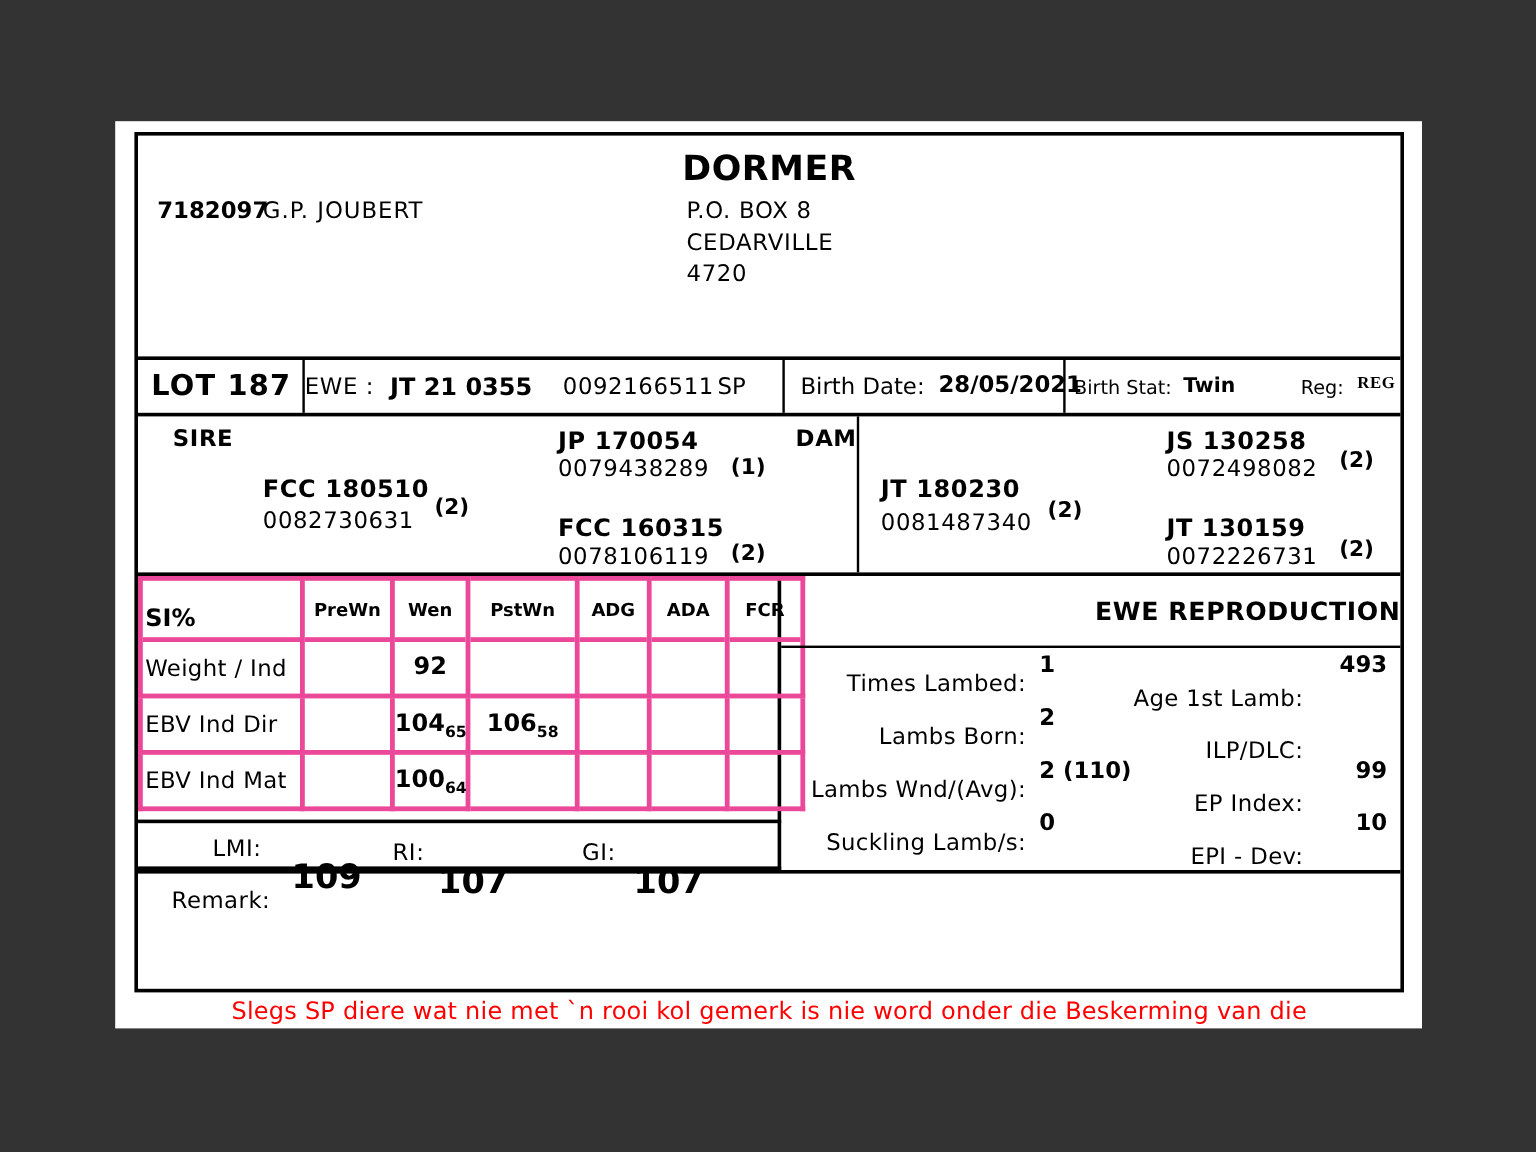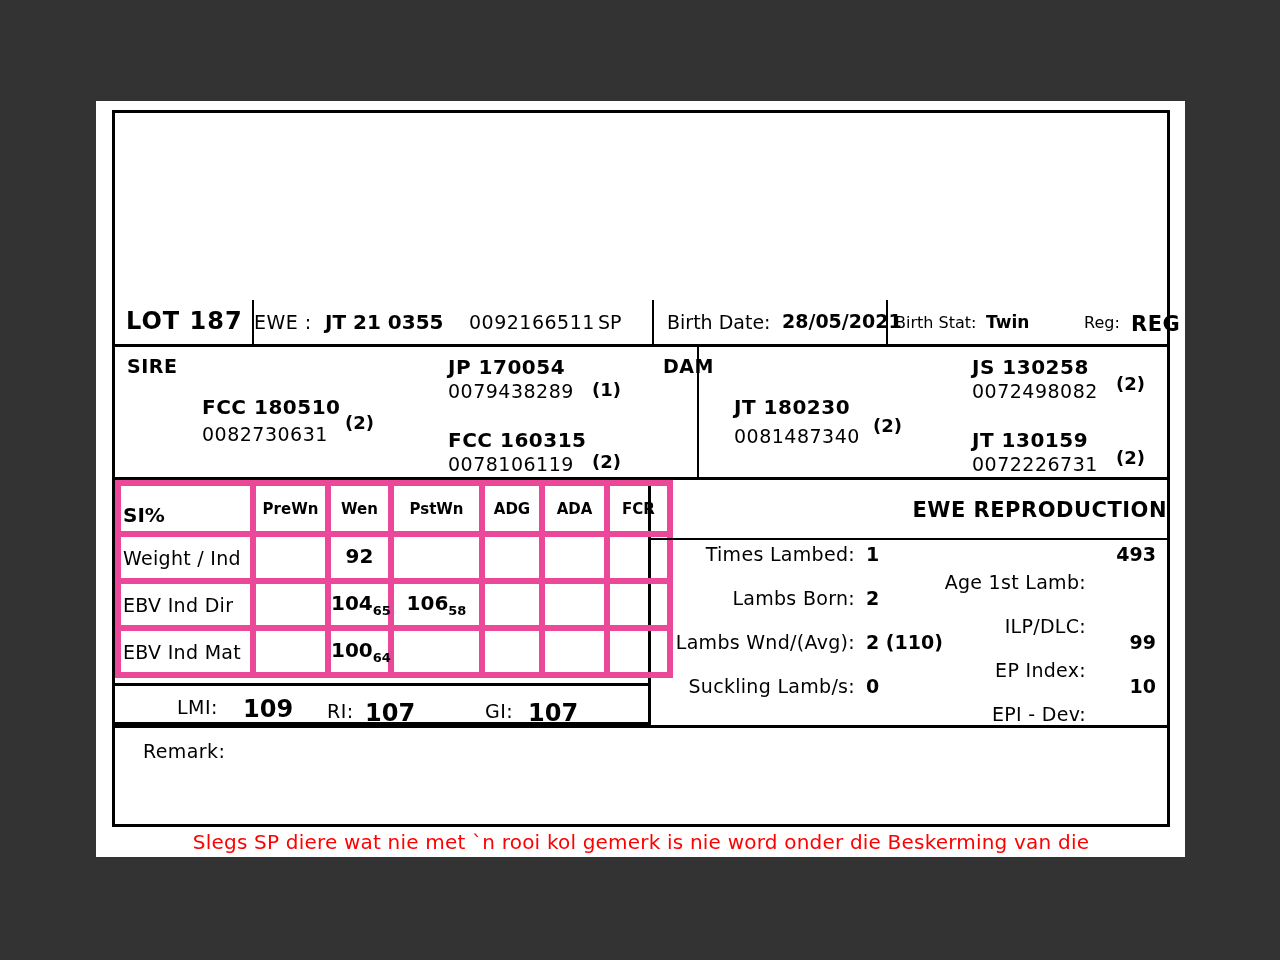"DORMER" div.hdr { html: none -> <div> <div>DORMER</div> <div>7182097</div> <div>G.P. JOUBERT</div> <div>P.O. BOX 8</div> <div>CEDARVILLE</div> <div>4720</div> </div> }
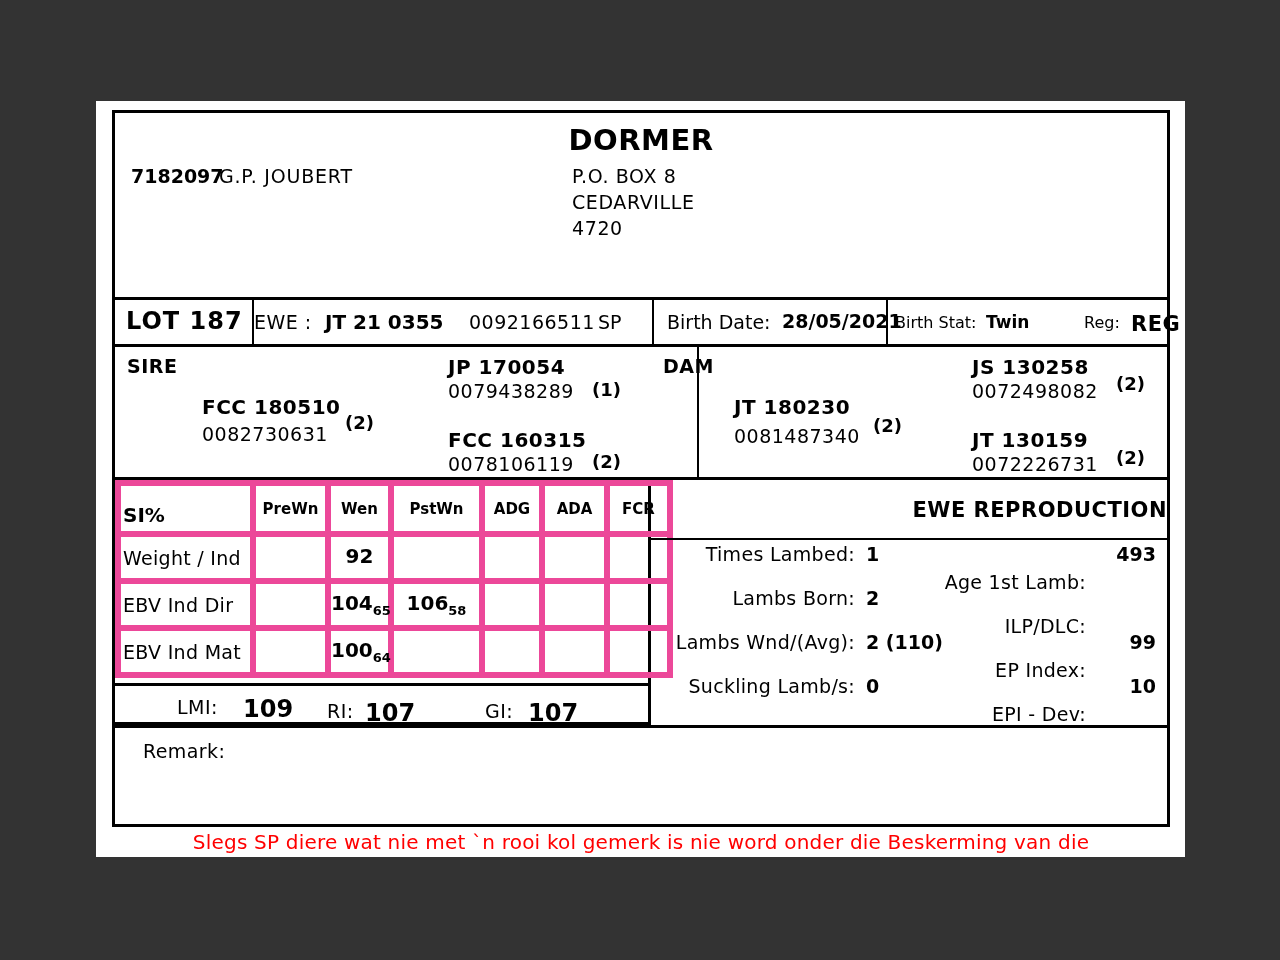"REG" .reg-val { font-family: none -> Liberation Serif, serif; font-size: 21px -> 14px }
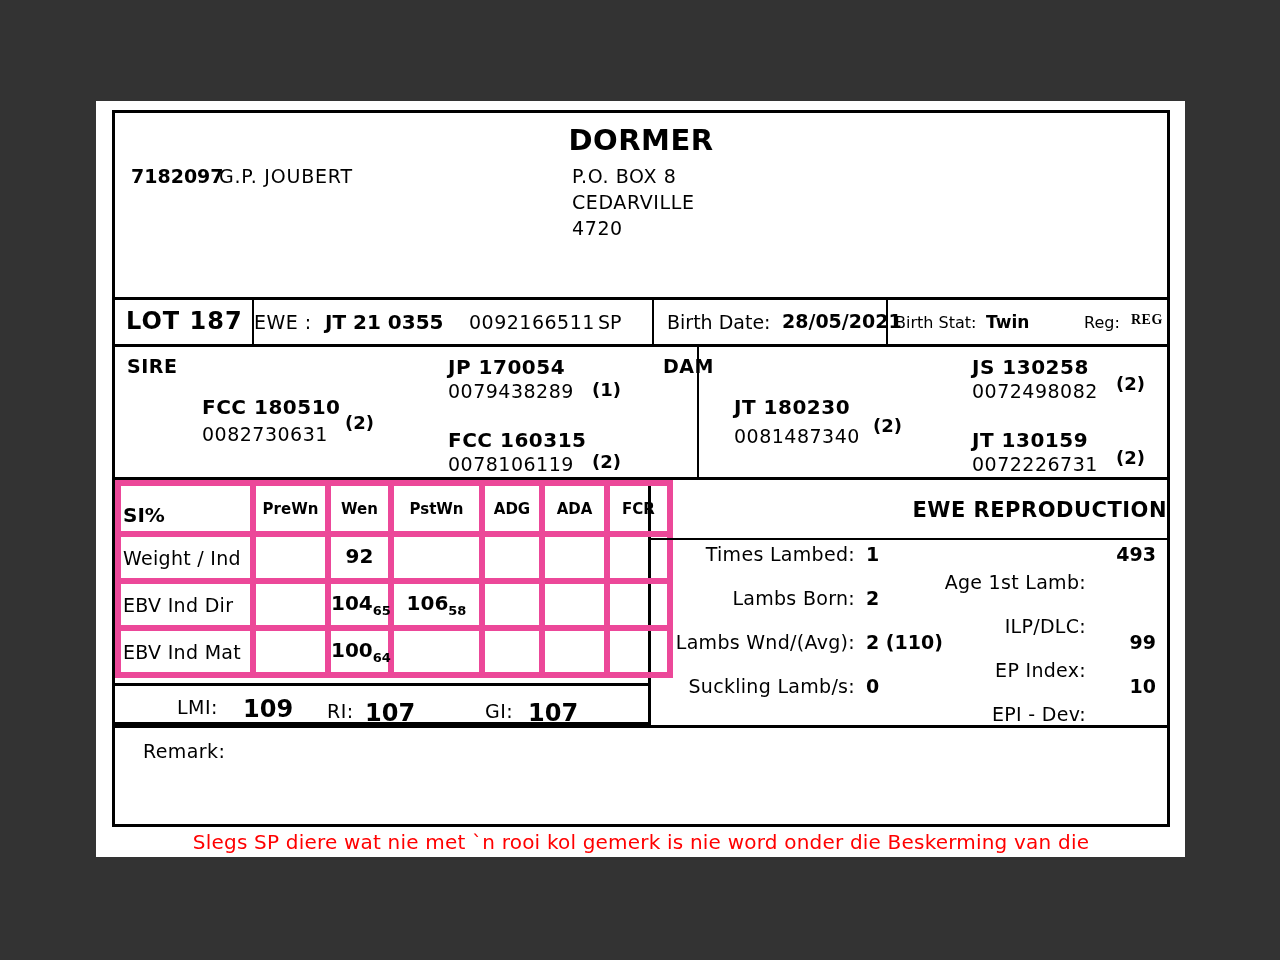"SIRE" .ped-left { left: 0 -> 17px }
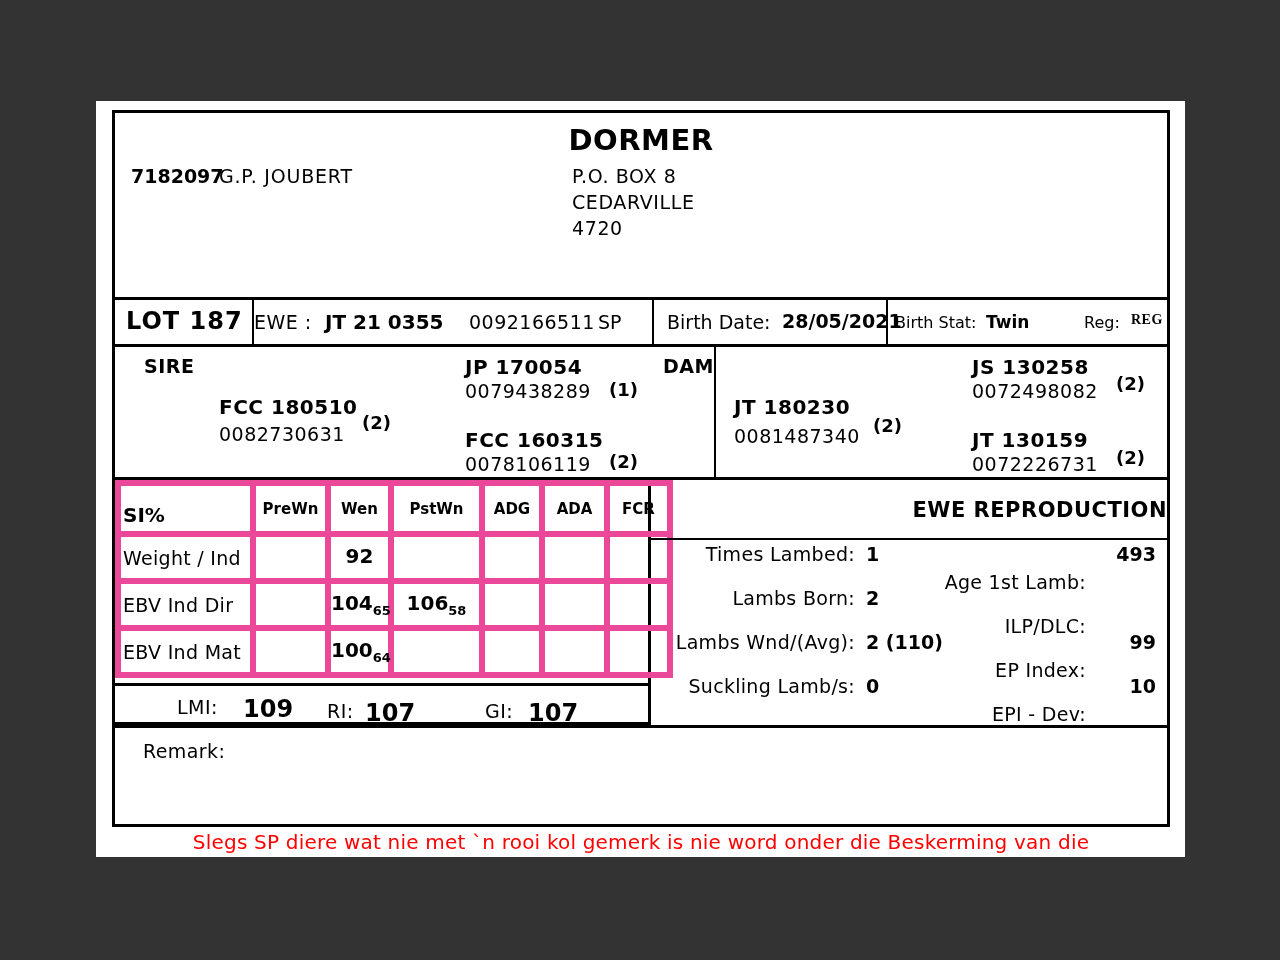"SI%" table.si td, table.si th { border: 6px solid #ec4899 -> 4px solid #ec4899 }
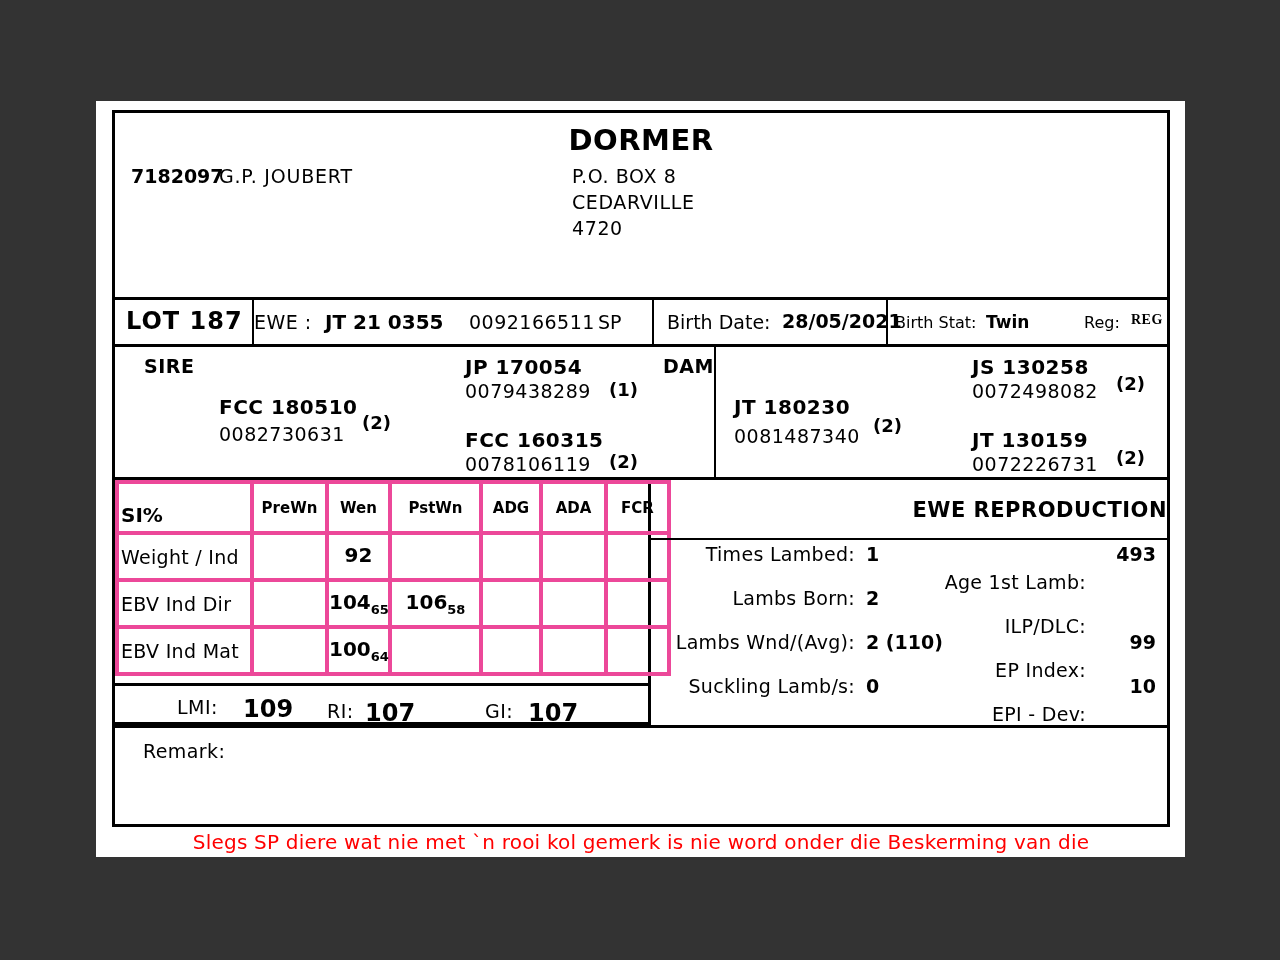"Times Lambed:" .rl1 { margin-top: none -> 16px }
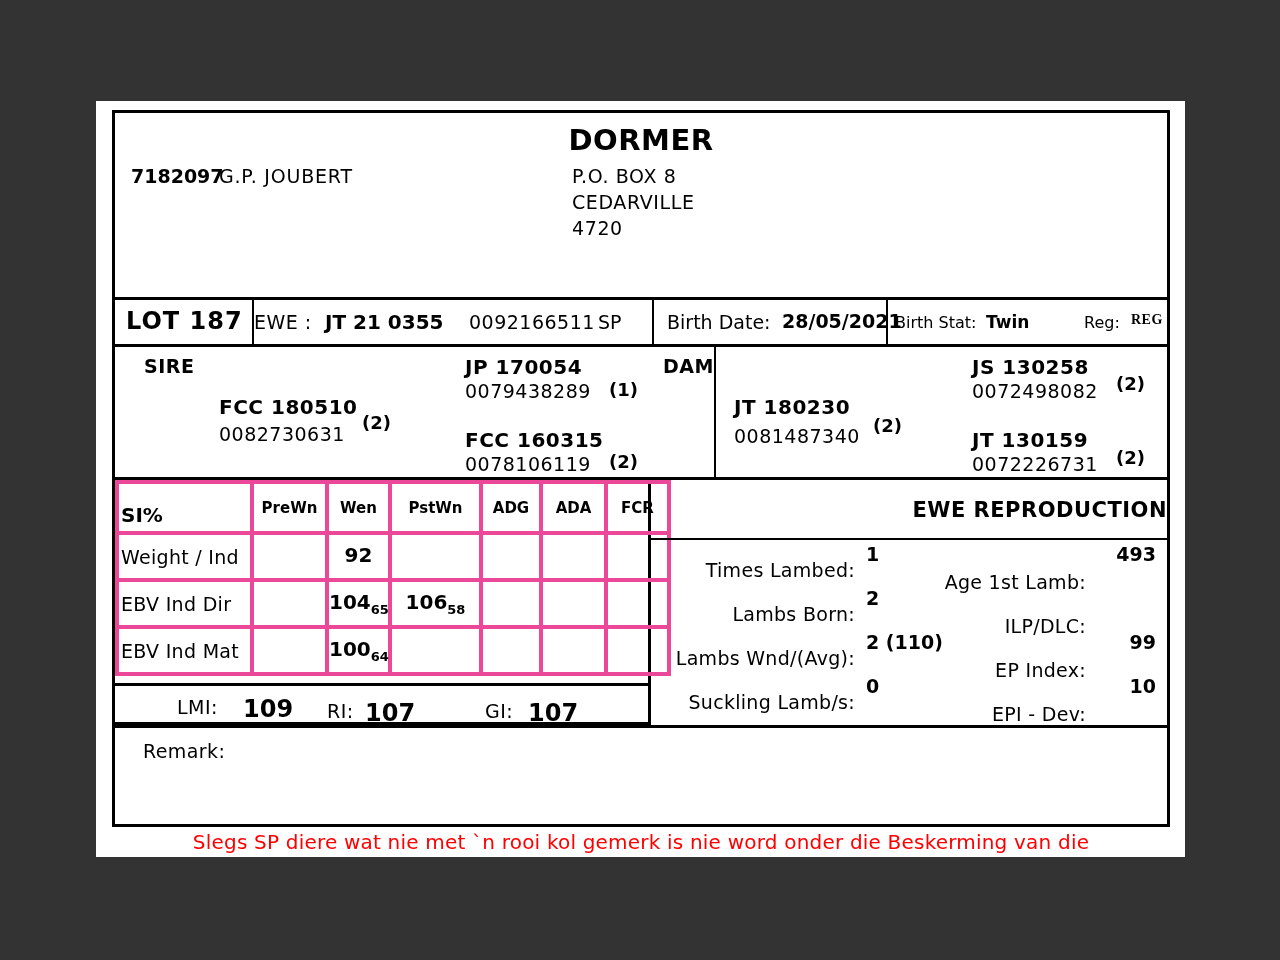"109" .idxv { font-size: 24px -> 28px; margin-top: none -> 19px }
